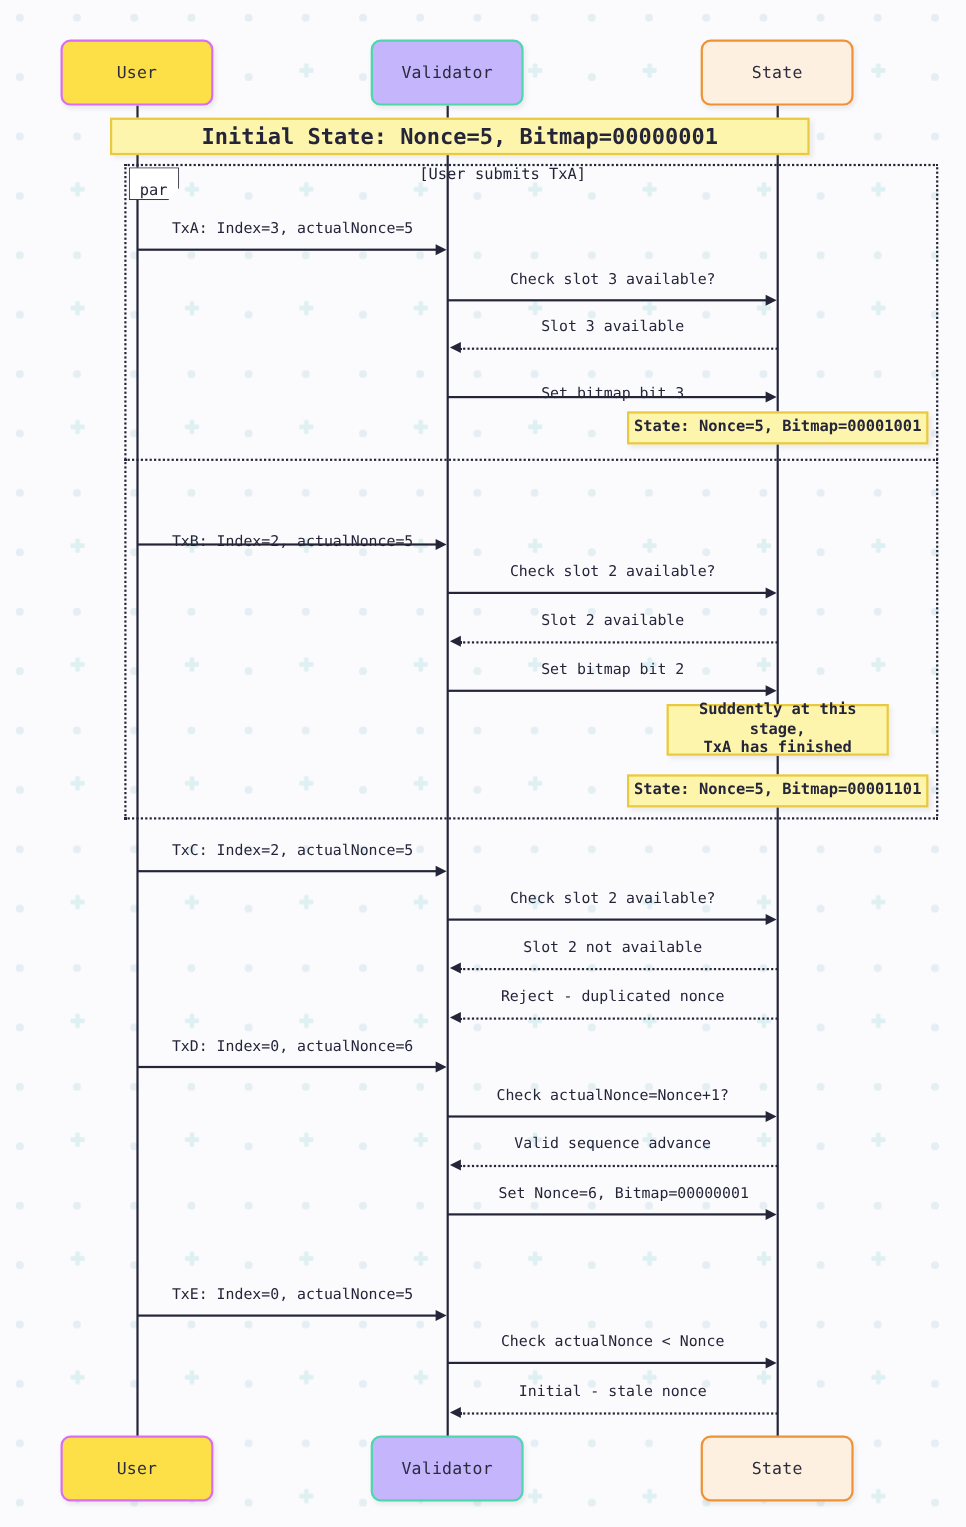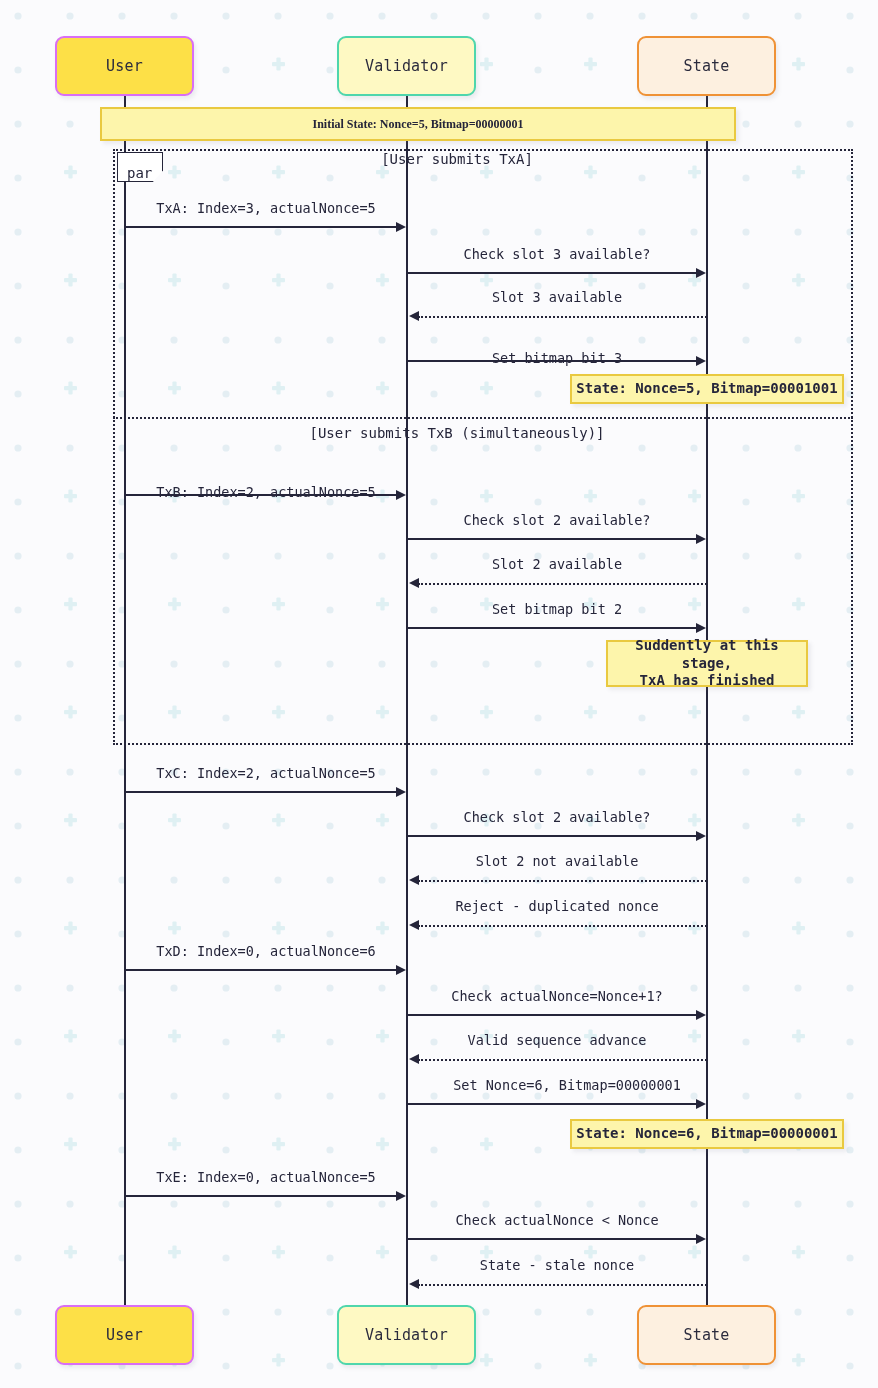"Validator" .actor-validator { background: #fef9c3 -> #c4b5fd }
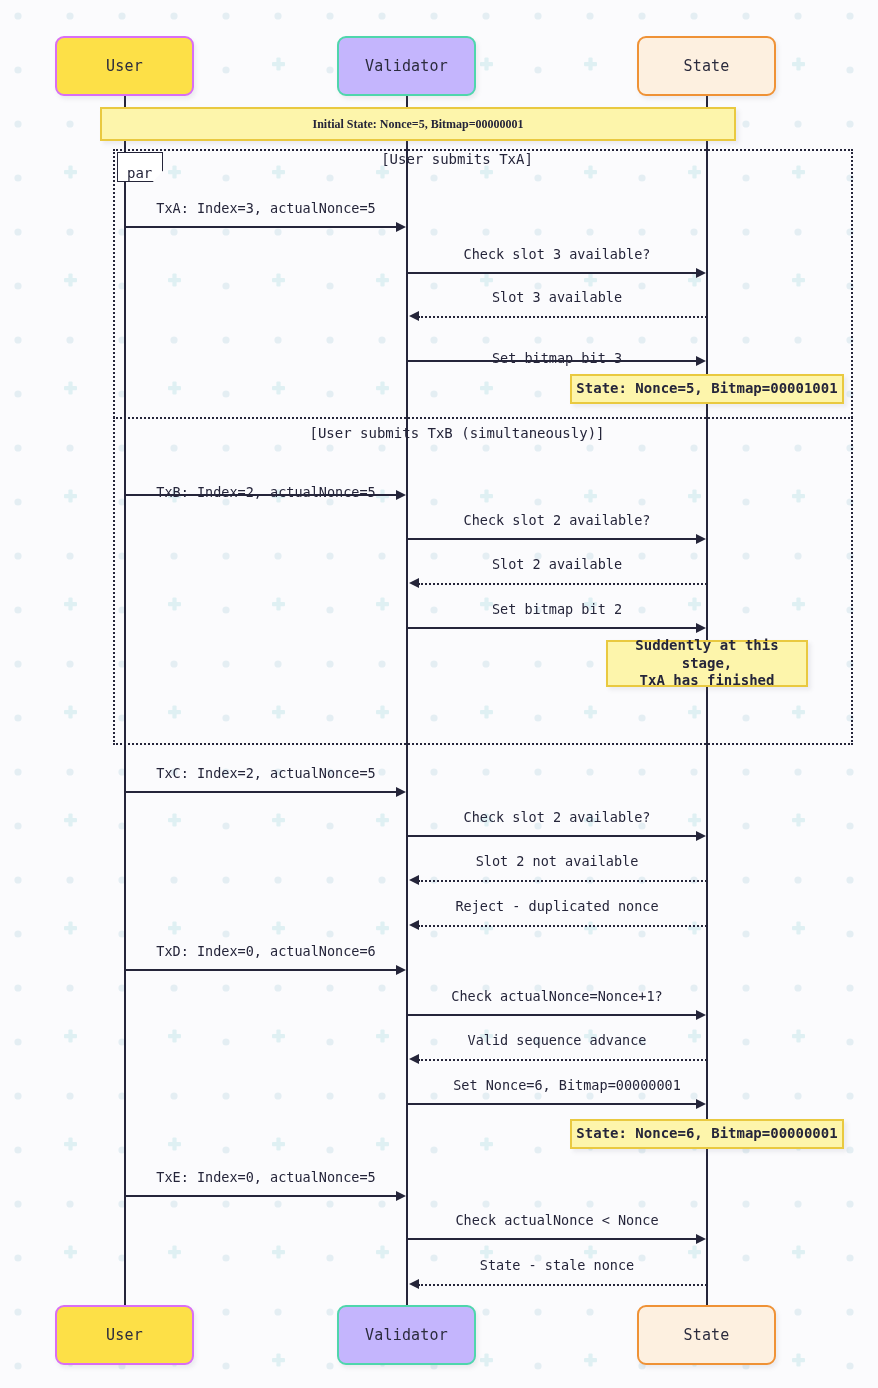"Initial State: Nonce=5, Bitmap=00000001" .note.wide { font-family: Liberation Serif, serif -> none; font-size: 12px -> 20px }
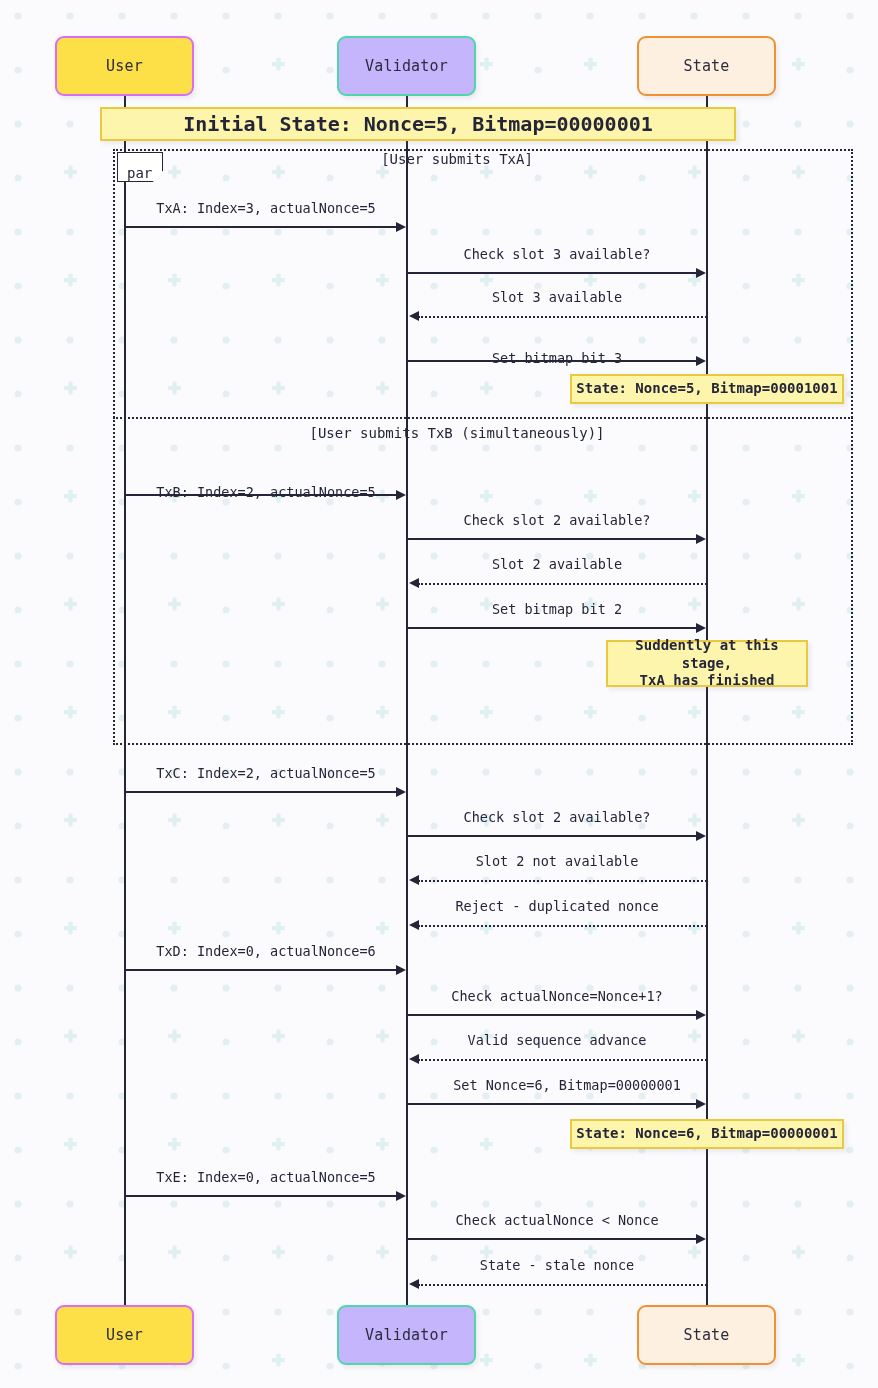"[User submits TxB (simultaneously)]" div.parcond { html: <div> <span>[User submits TxB (simultaneously)]</span> </div> -> none }
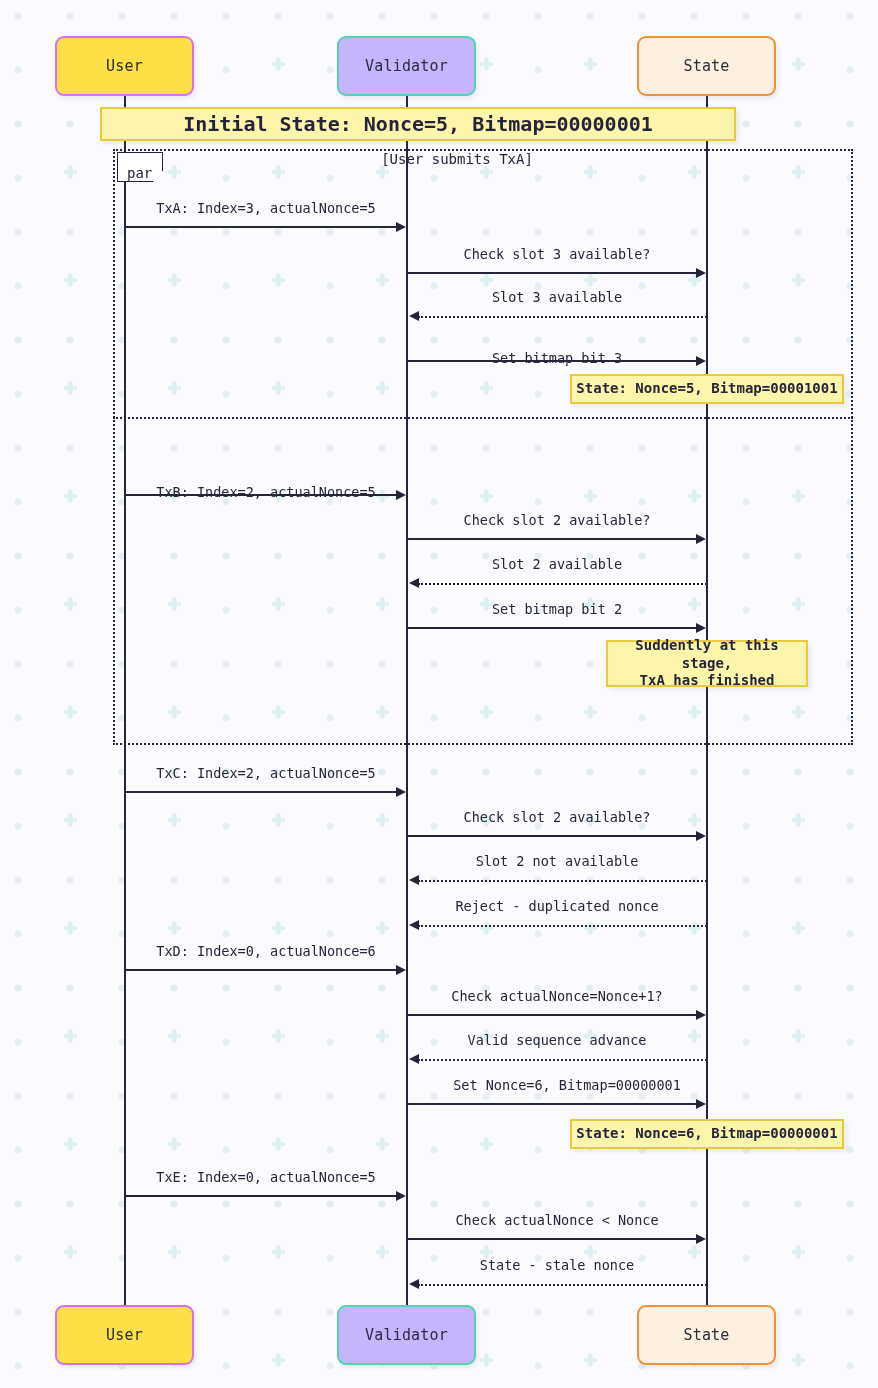"State: Nonce=5, Bitmap=00001101" div.note { html: none -> <div> <span>State: Nonce=5, Bitmap=00001101</span> </div> }
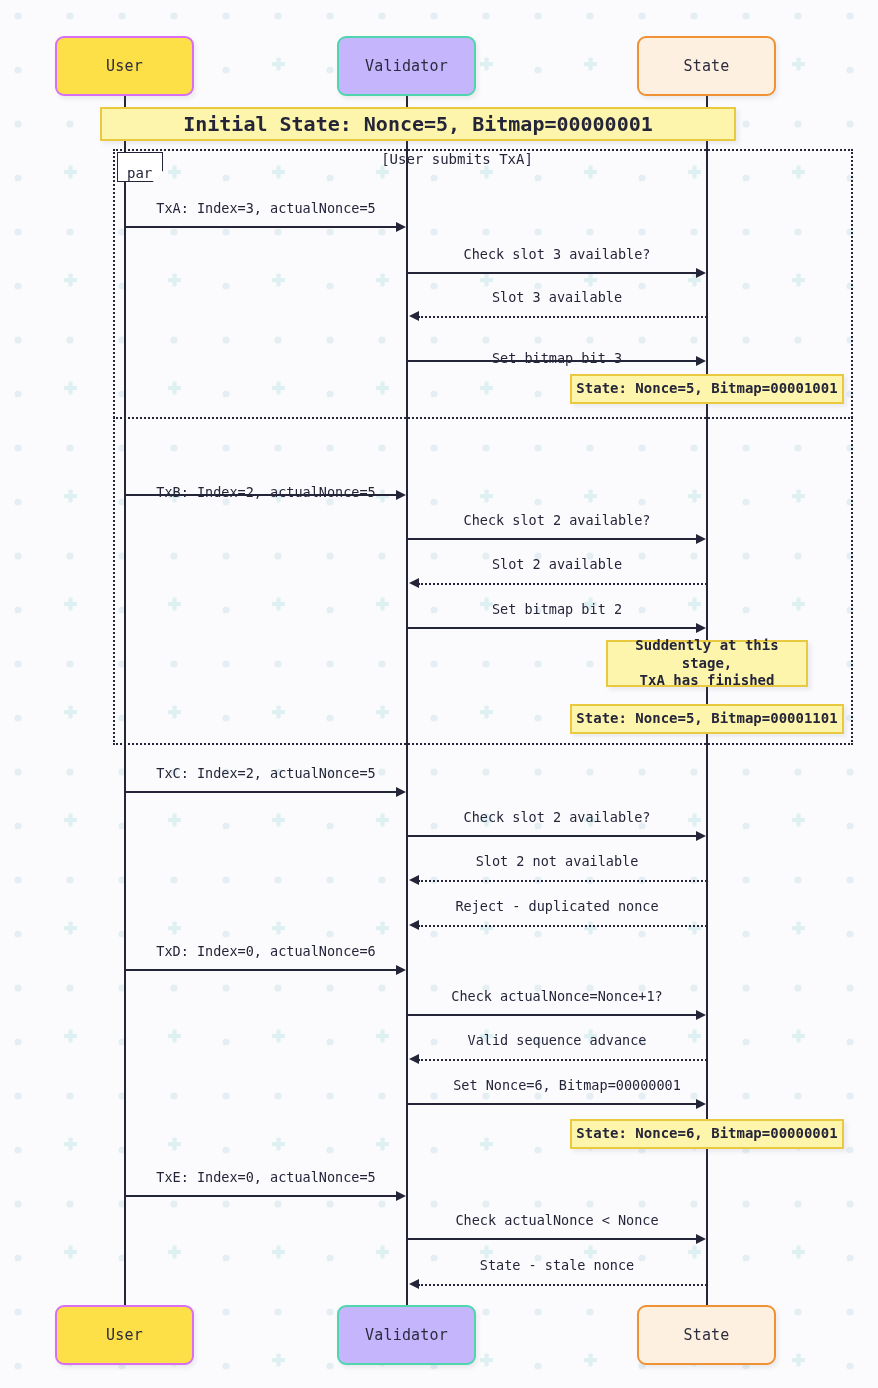"State: Nonce=6, Bitmap=00000001" div.note { html: <div> <span>State: Nonce=6, Bitmap=00000001</span> </div> -> none }
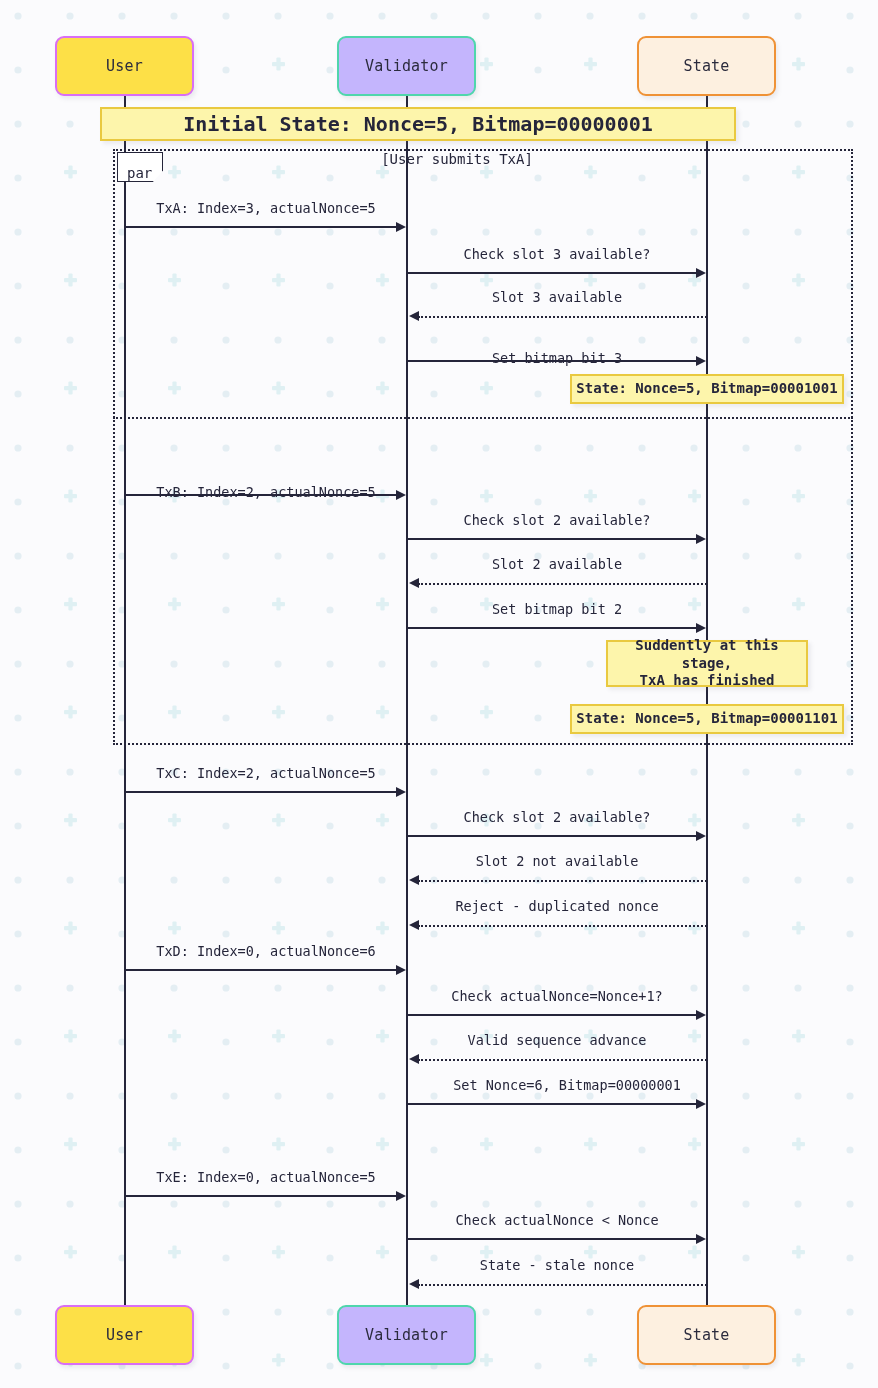"State - stale nonce" span { text: State -> Initial }
